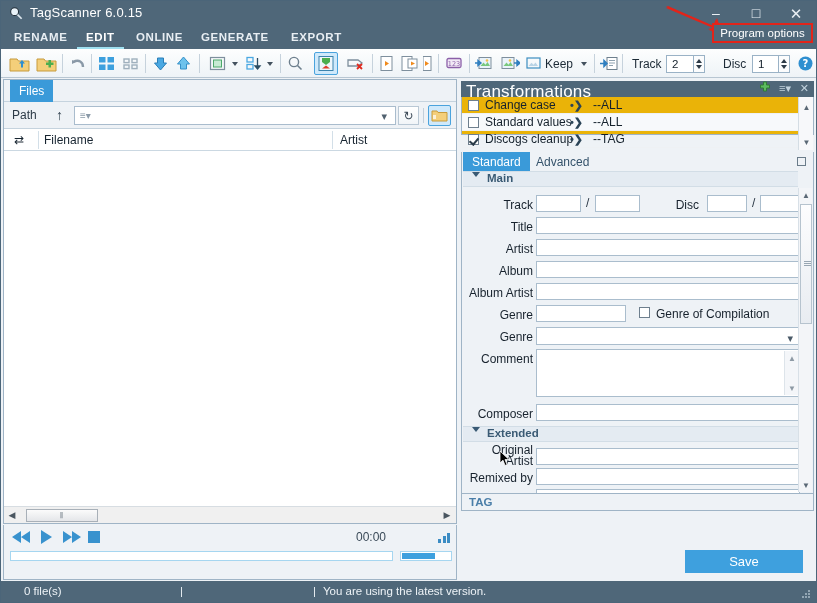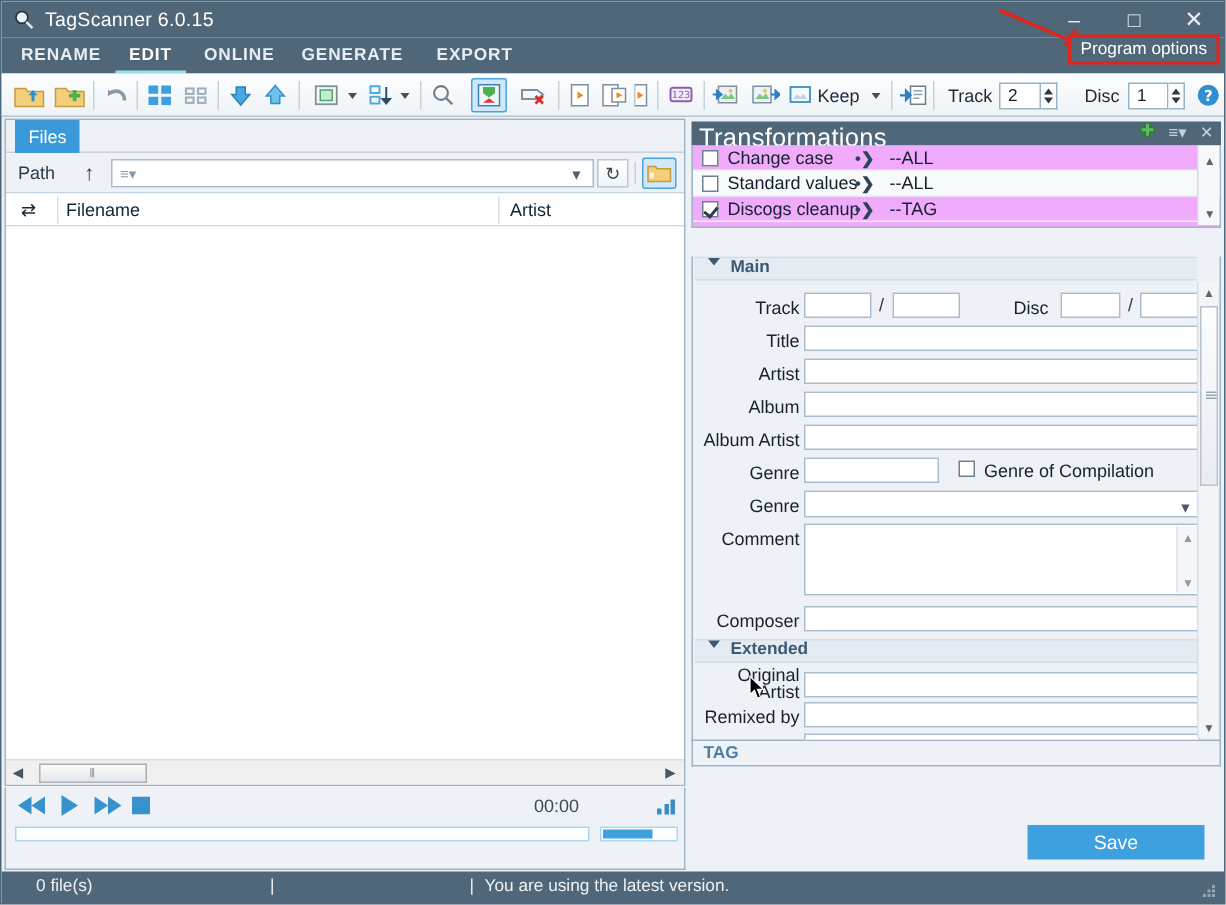"Change case" .tr-list { background: #f0abfc -> #eab308; height: 55px -> 38px }
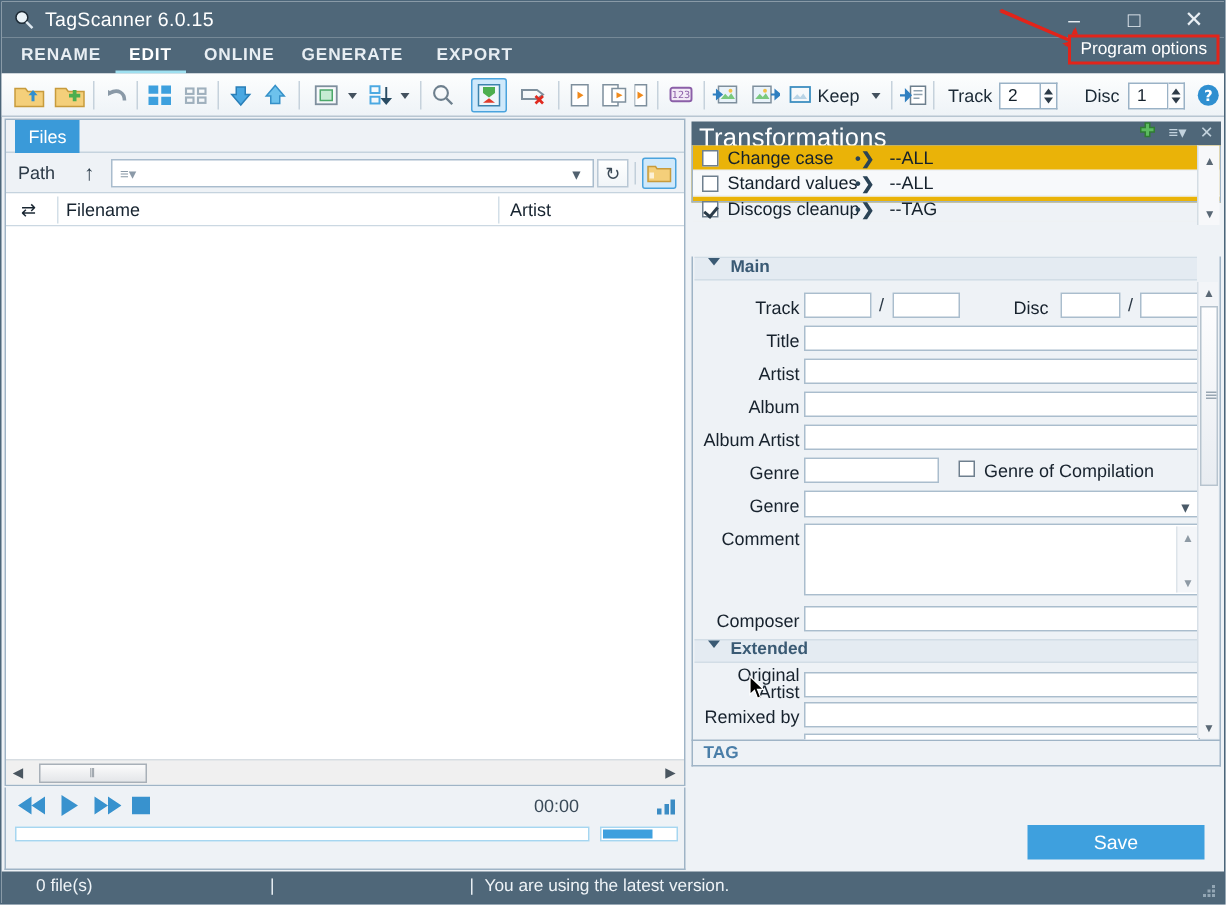"Standard" div.sub-tabs { html: none -> <div> <div> <span>Standard</span> </div> <div> <span>Advanced</span> </div> <div></div> </div> }
